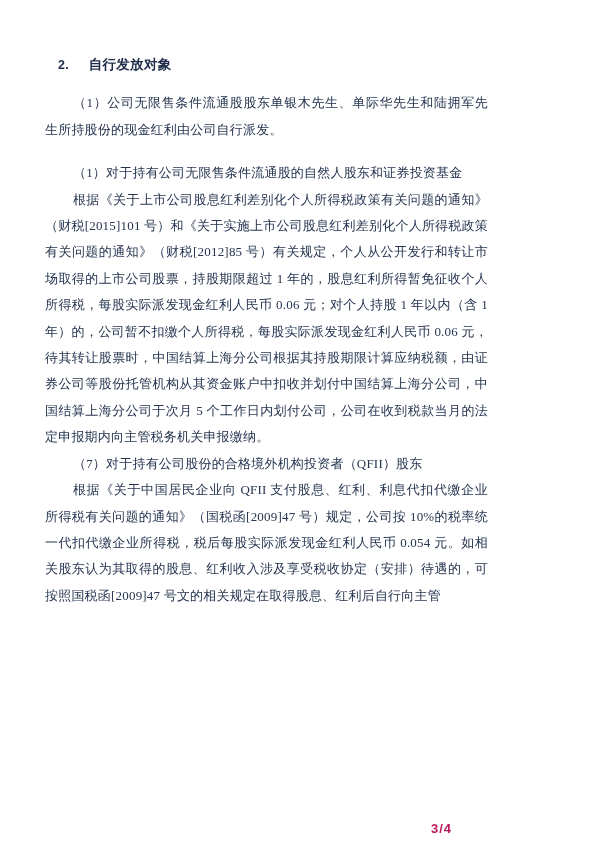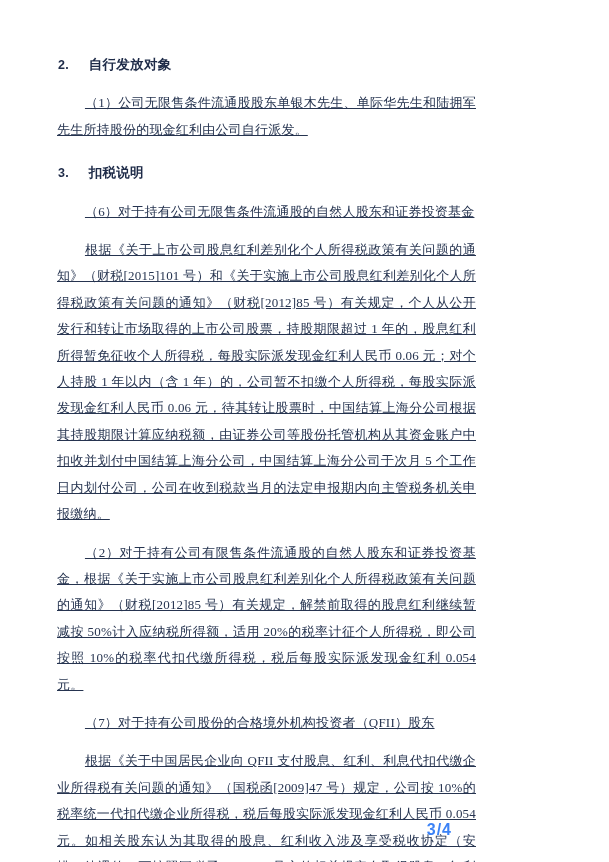"（1）公司无限售条件流通股股东单银木先生、单际华先生和陆拥军先生所持股份的现金红" p.para { margin: 12px -> 0; text-decoration: underline -> none }
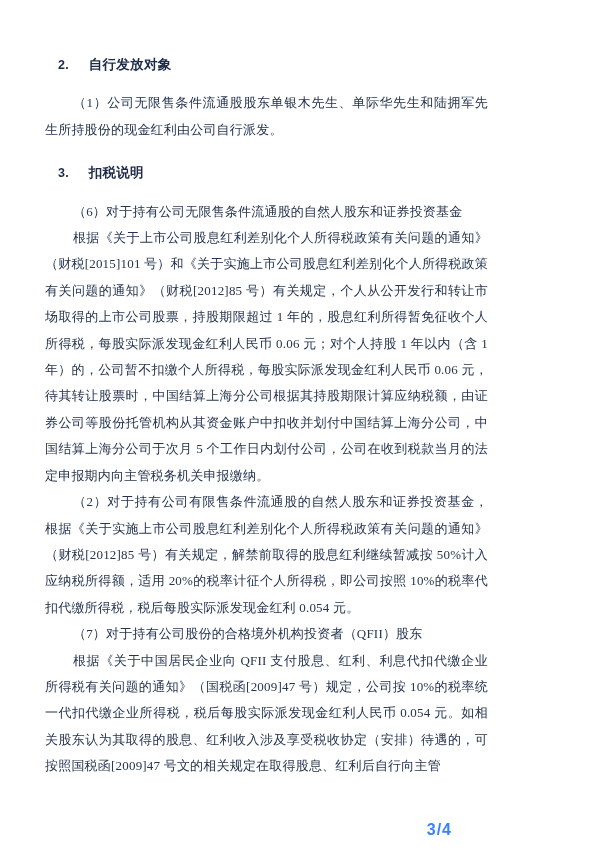"3. 扣税说明" h2.sec-heading { html: <h2> <span>3.</span> <span>扣税说明</span> </h2> -> none }
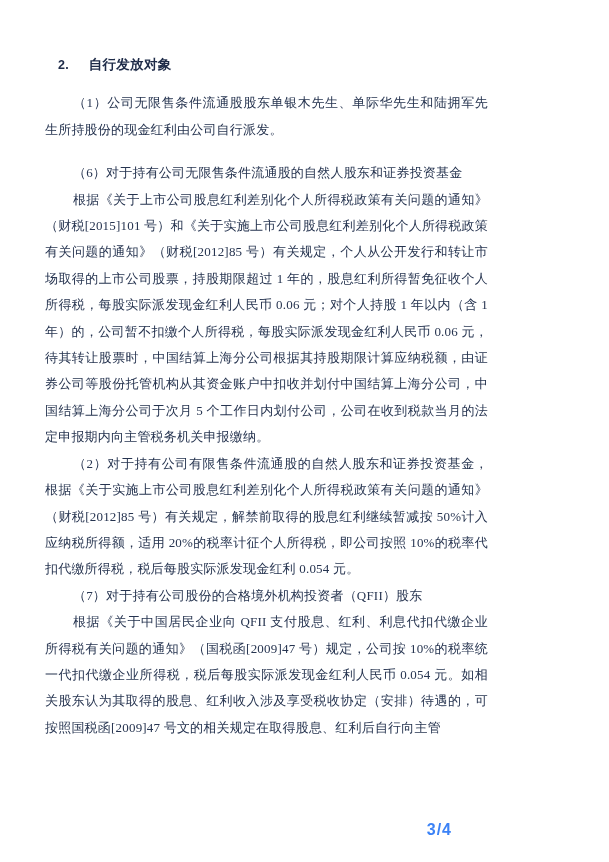"（6）对于持有公司无限售条件流通股的自然人股东和证券投资基金" p.para { text: 6 -> 1 }
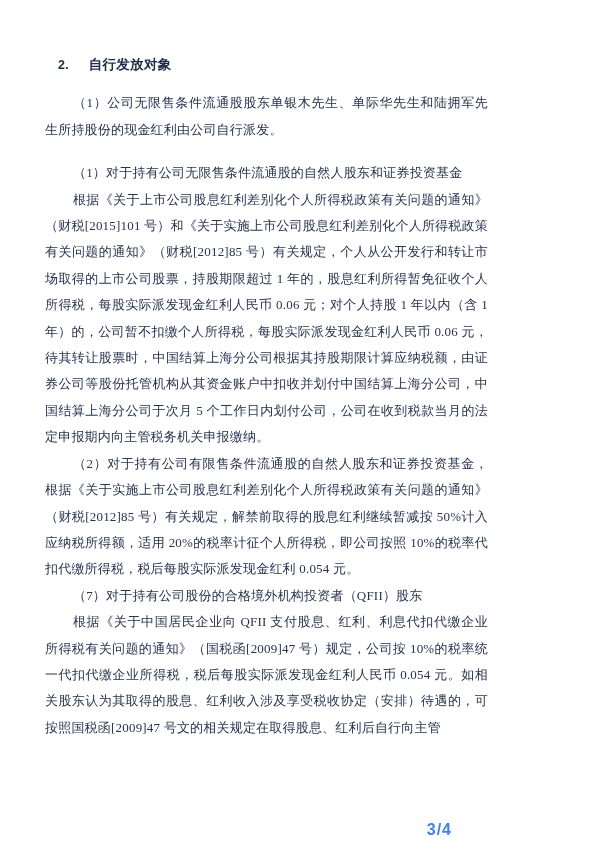"（2）对于持有公司有限售条件流通股的自然人股东和证券投资基金，根据《关于实施上市" p.para { html: <p>（2）对于持有公司有限售条件流通股的自然人股东和证券投资基金，根据《关于实施上市公司股息红利差别化个人所得税政策有关问题的通知》（财税[2012]85 号）有关规定，解禁前取得的股息红利继续暂减按 50%计入应纳税所得额，适用 20%的税率计征个人所得税，即公司按照 10%的税率代扣代缴所得税，税后每股实际派发现金红利 0.054 元。</p> -> none }
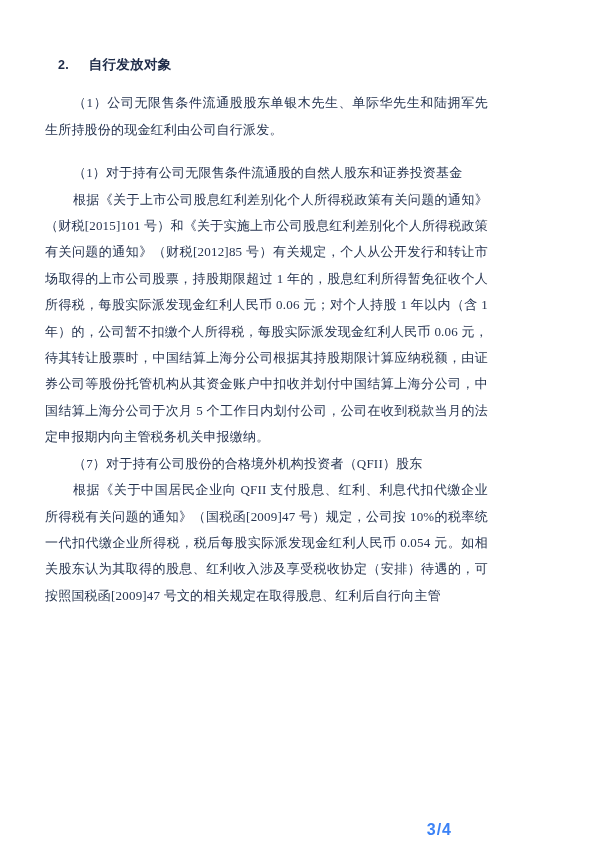"3/4" .footer-page-num { color: #3b82f6 -> #be185d; font-size: 16px -> 13px }
